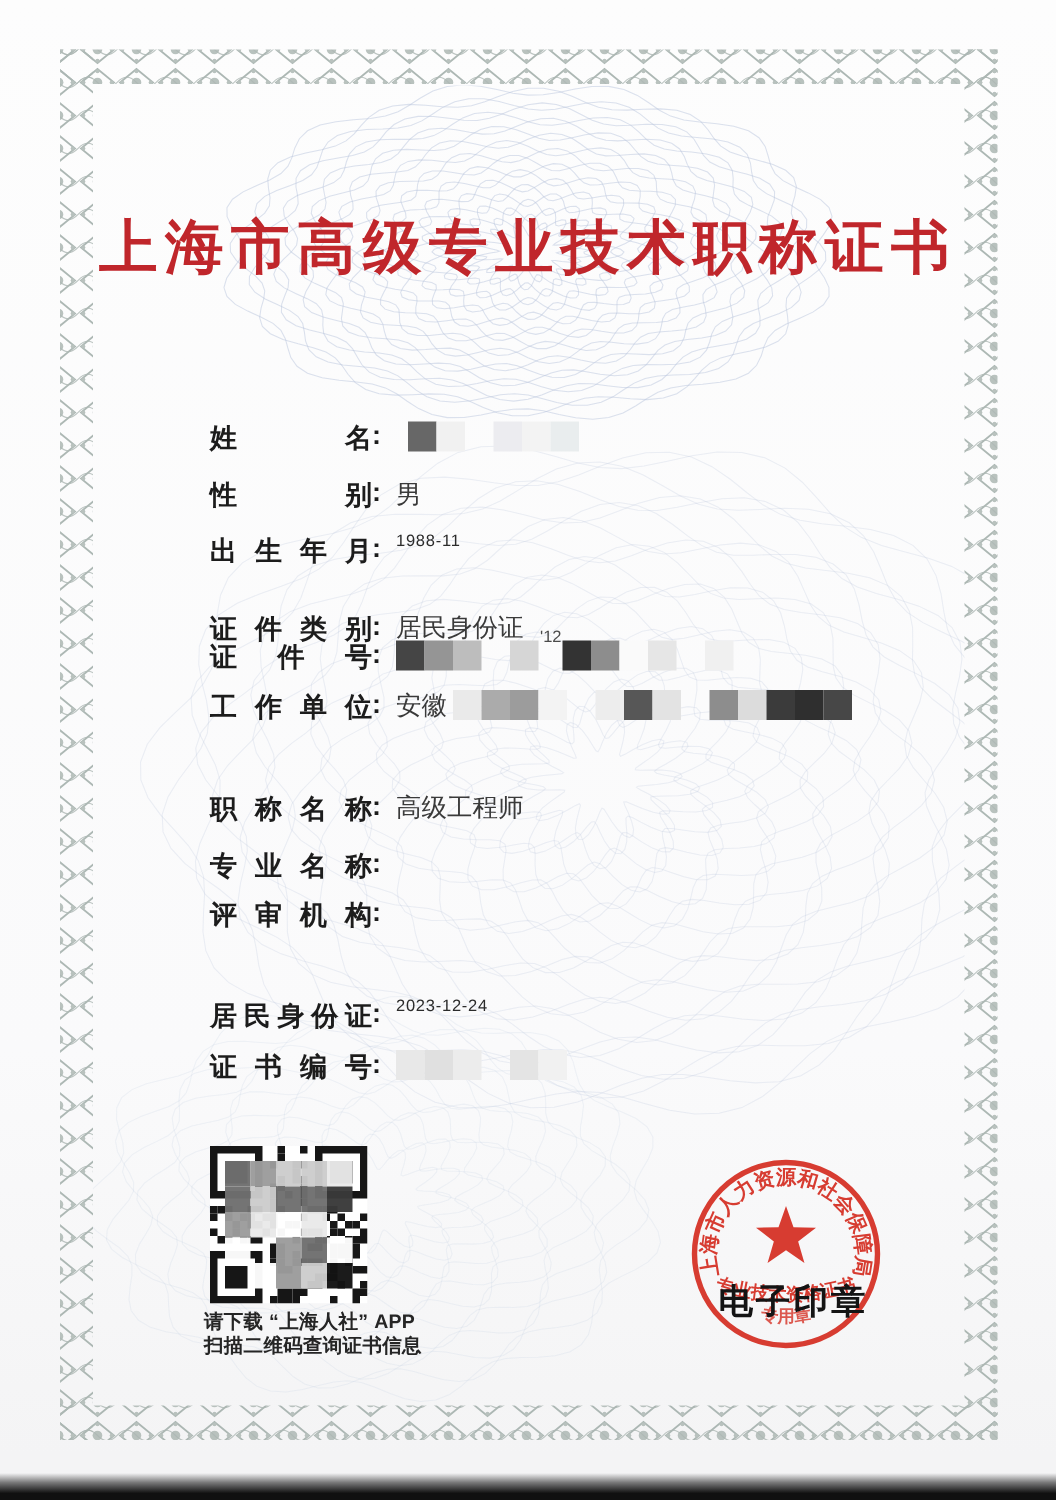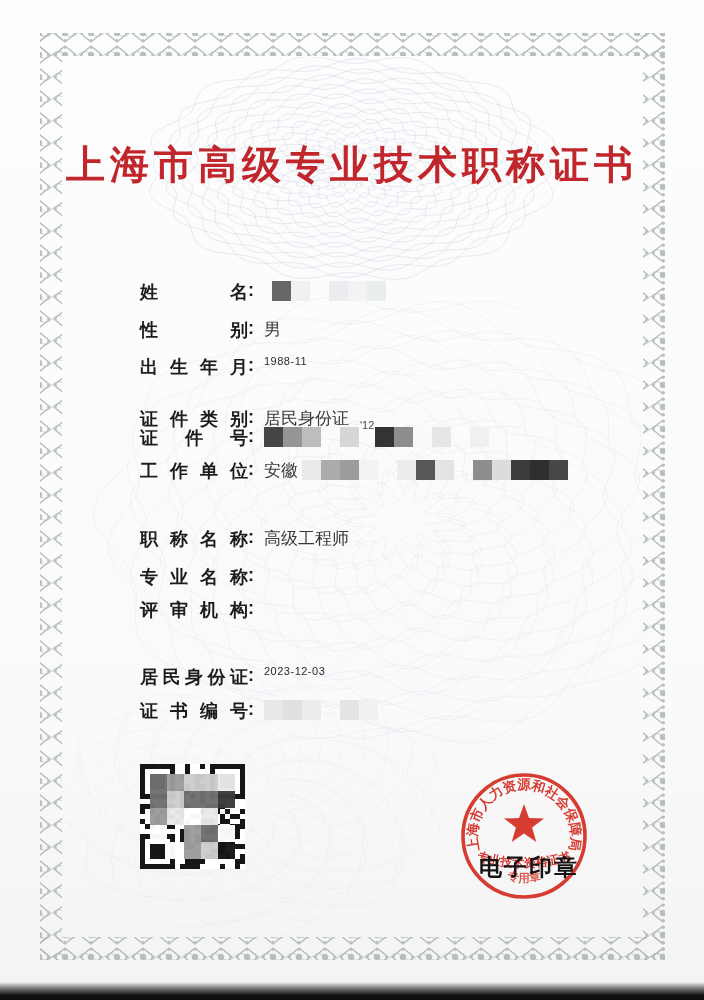"2023-12-03" span.fvalue { text: 2023-12-03 -> 2023-12-24 }
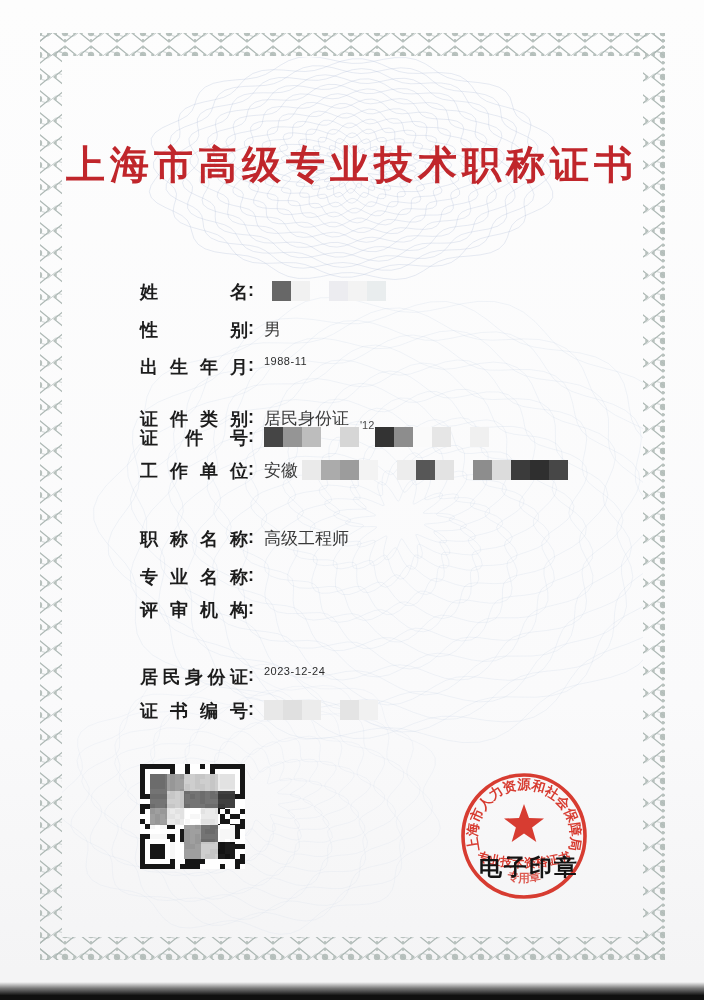"请下载 “上海人社” APP" div.qr-caption { html: none -> <div> <div>请下载 “上海人社” APP</div> <div>扫描二维码查询证书信息</div> </div> }
